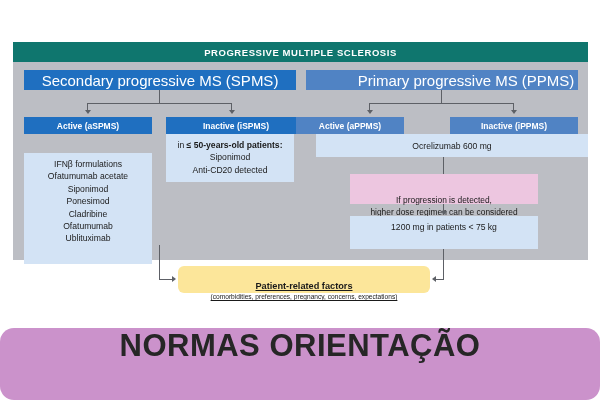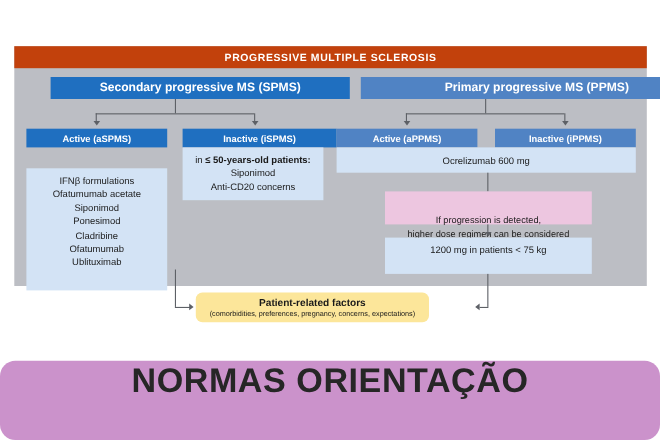"PROGRESSIVE MULTIPLE SCLEROSIS" #pms-title-bar { background: #c2410c -> #0f766e }
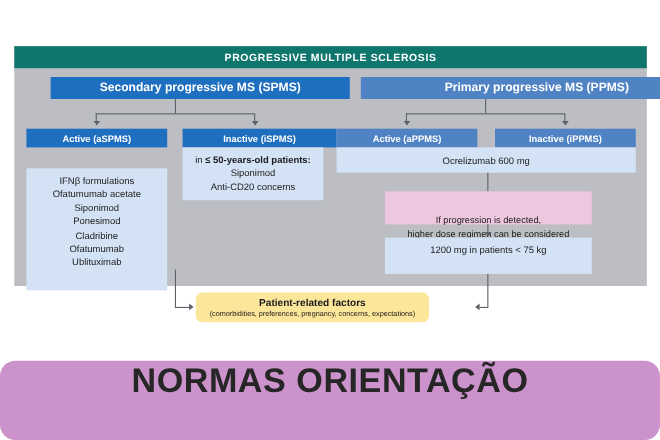"Secondary progressive MS (SPMS)" .type-box { font-size: 11px -> 15px; font-weight: bold -> normal; margin-left: 22px -> none }
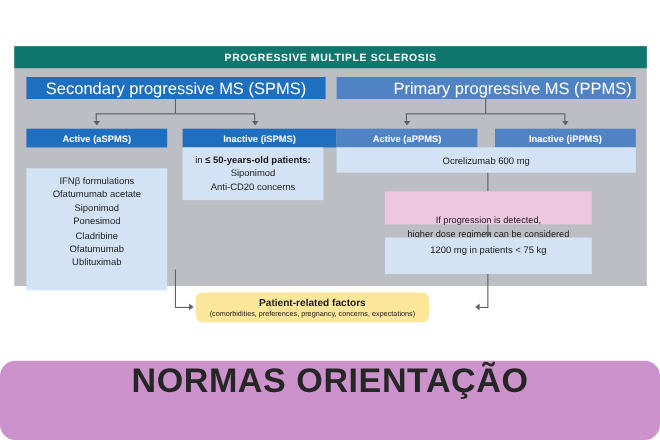"Active (aPPMS)" #appms-box { left: 306px -> 296px; width: 128px -> 108px }
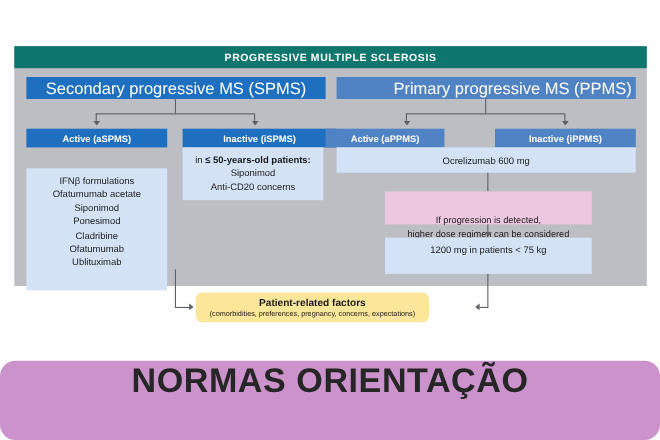"Ocrelizumab 600 mg" #ocrelizumab-box { left: 306px -> 316px }
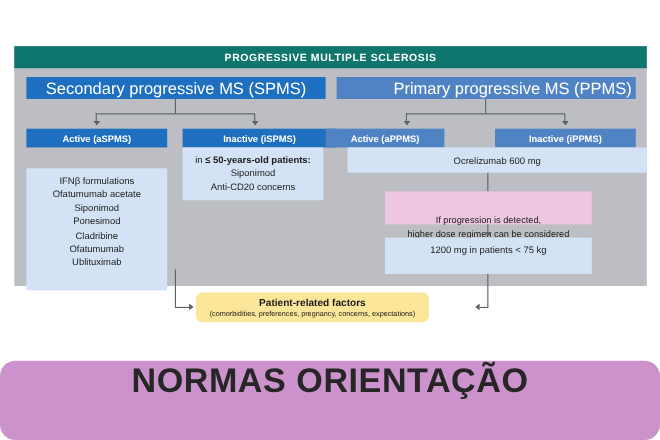"Anti-CD20 concerns" div { text: concerns -> detected }
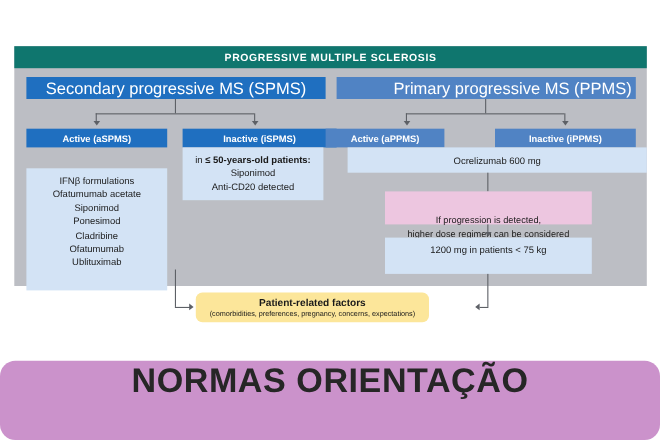"Patient-related factors" #patient-factors-box { padding-top: 3px -> 14px; text-decoration: none -> underline; width: 212px -> 252px }
